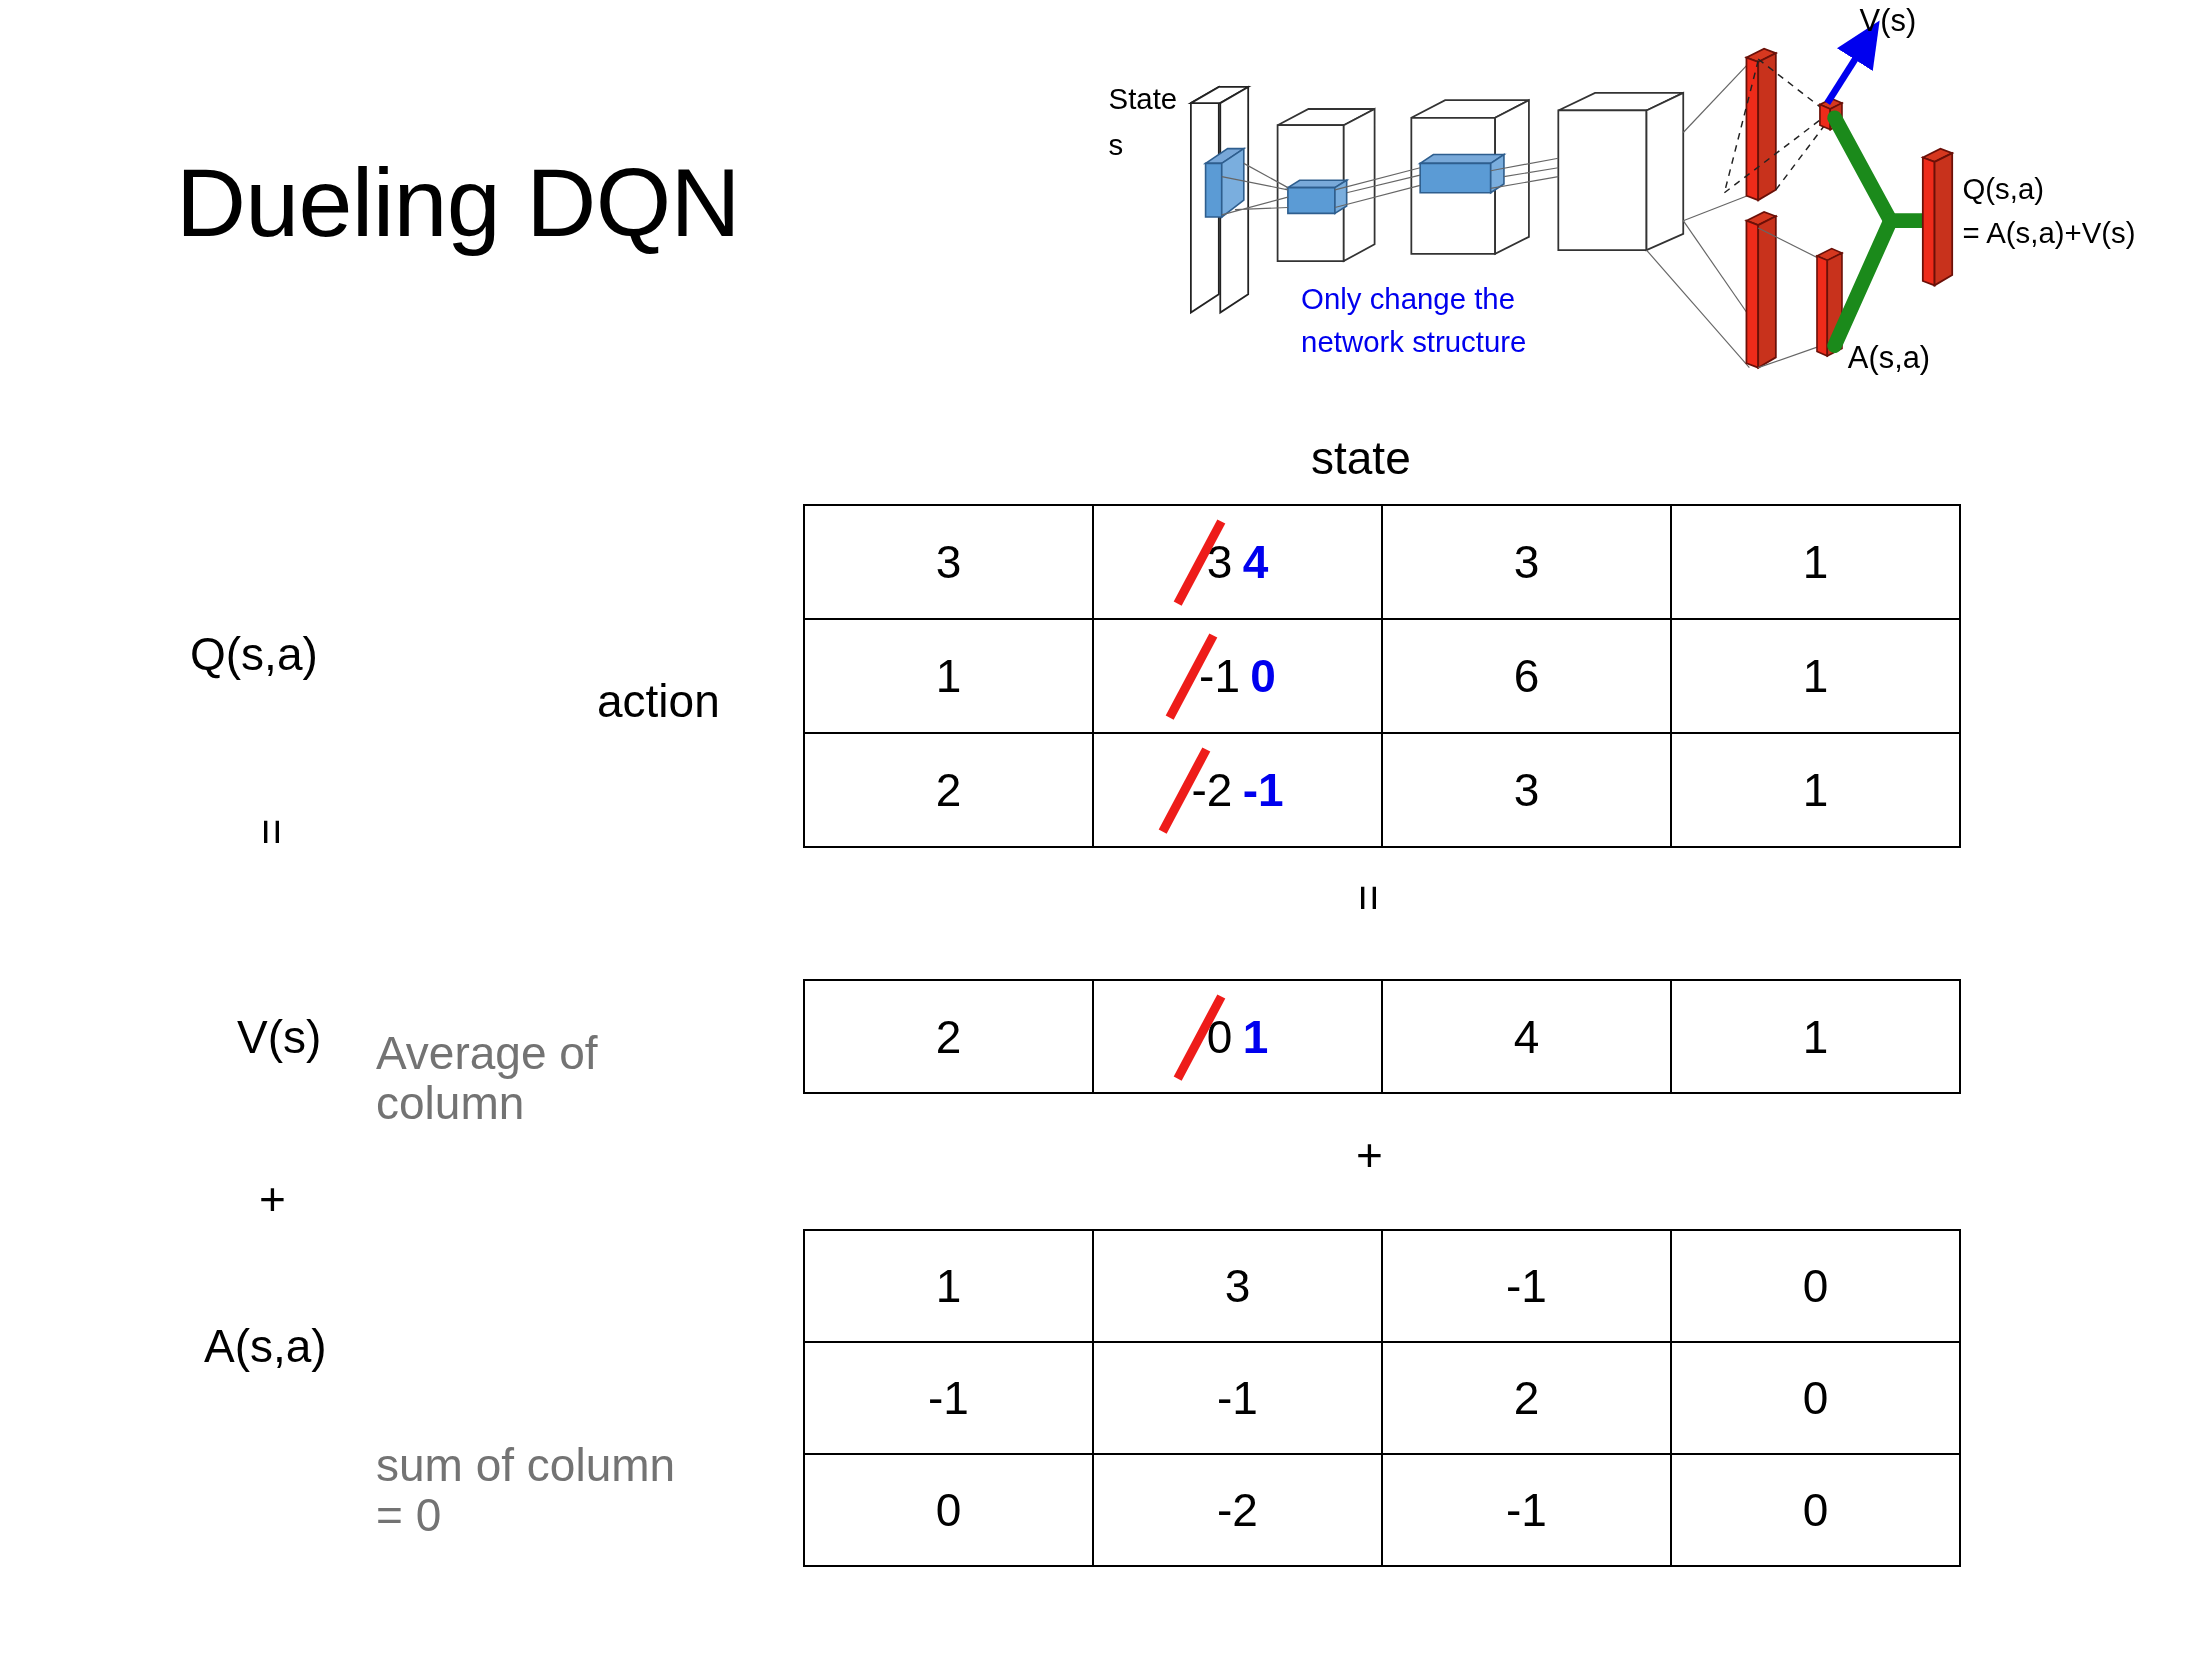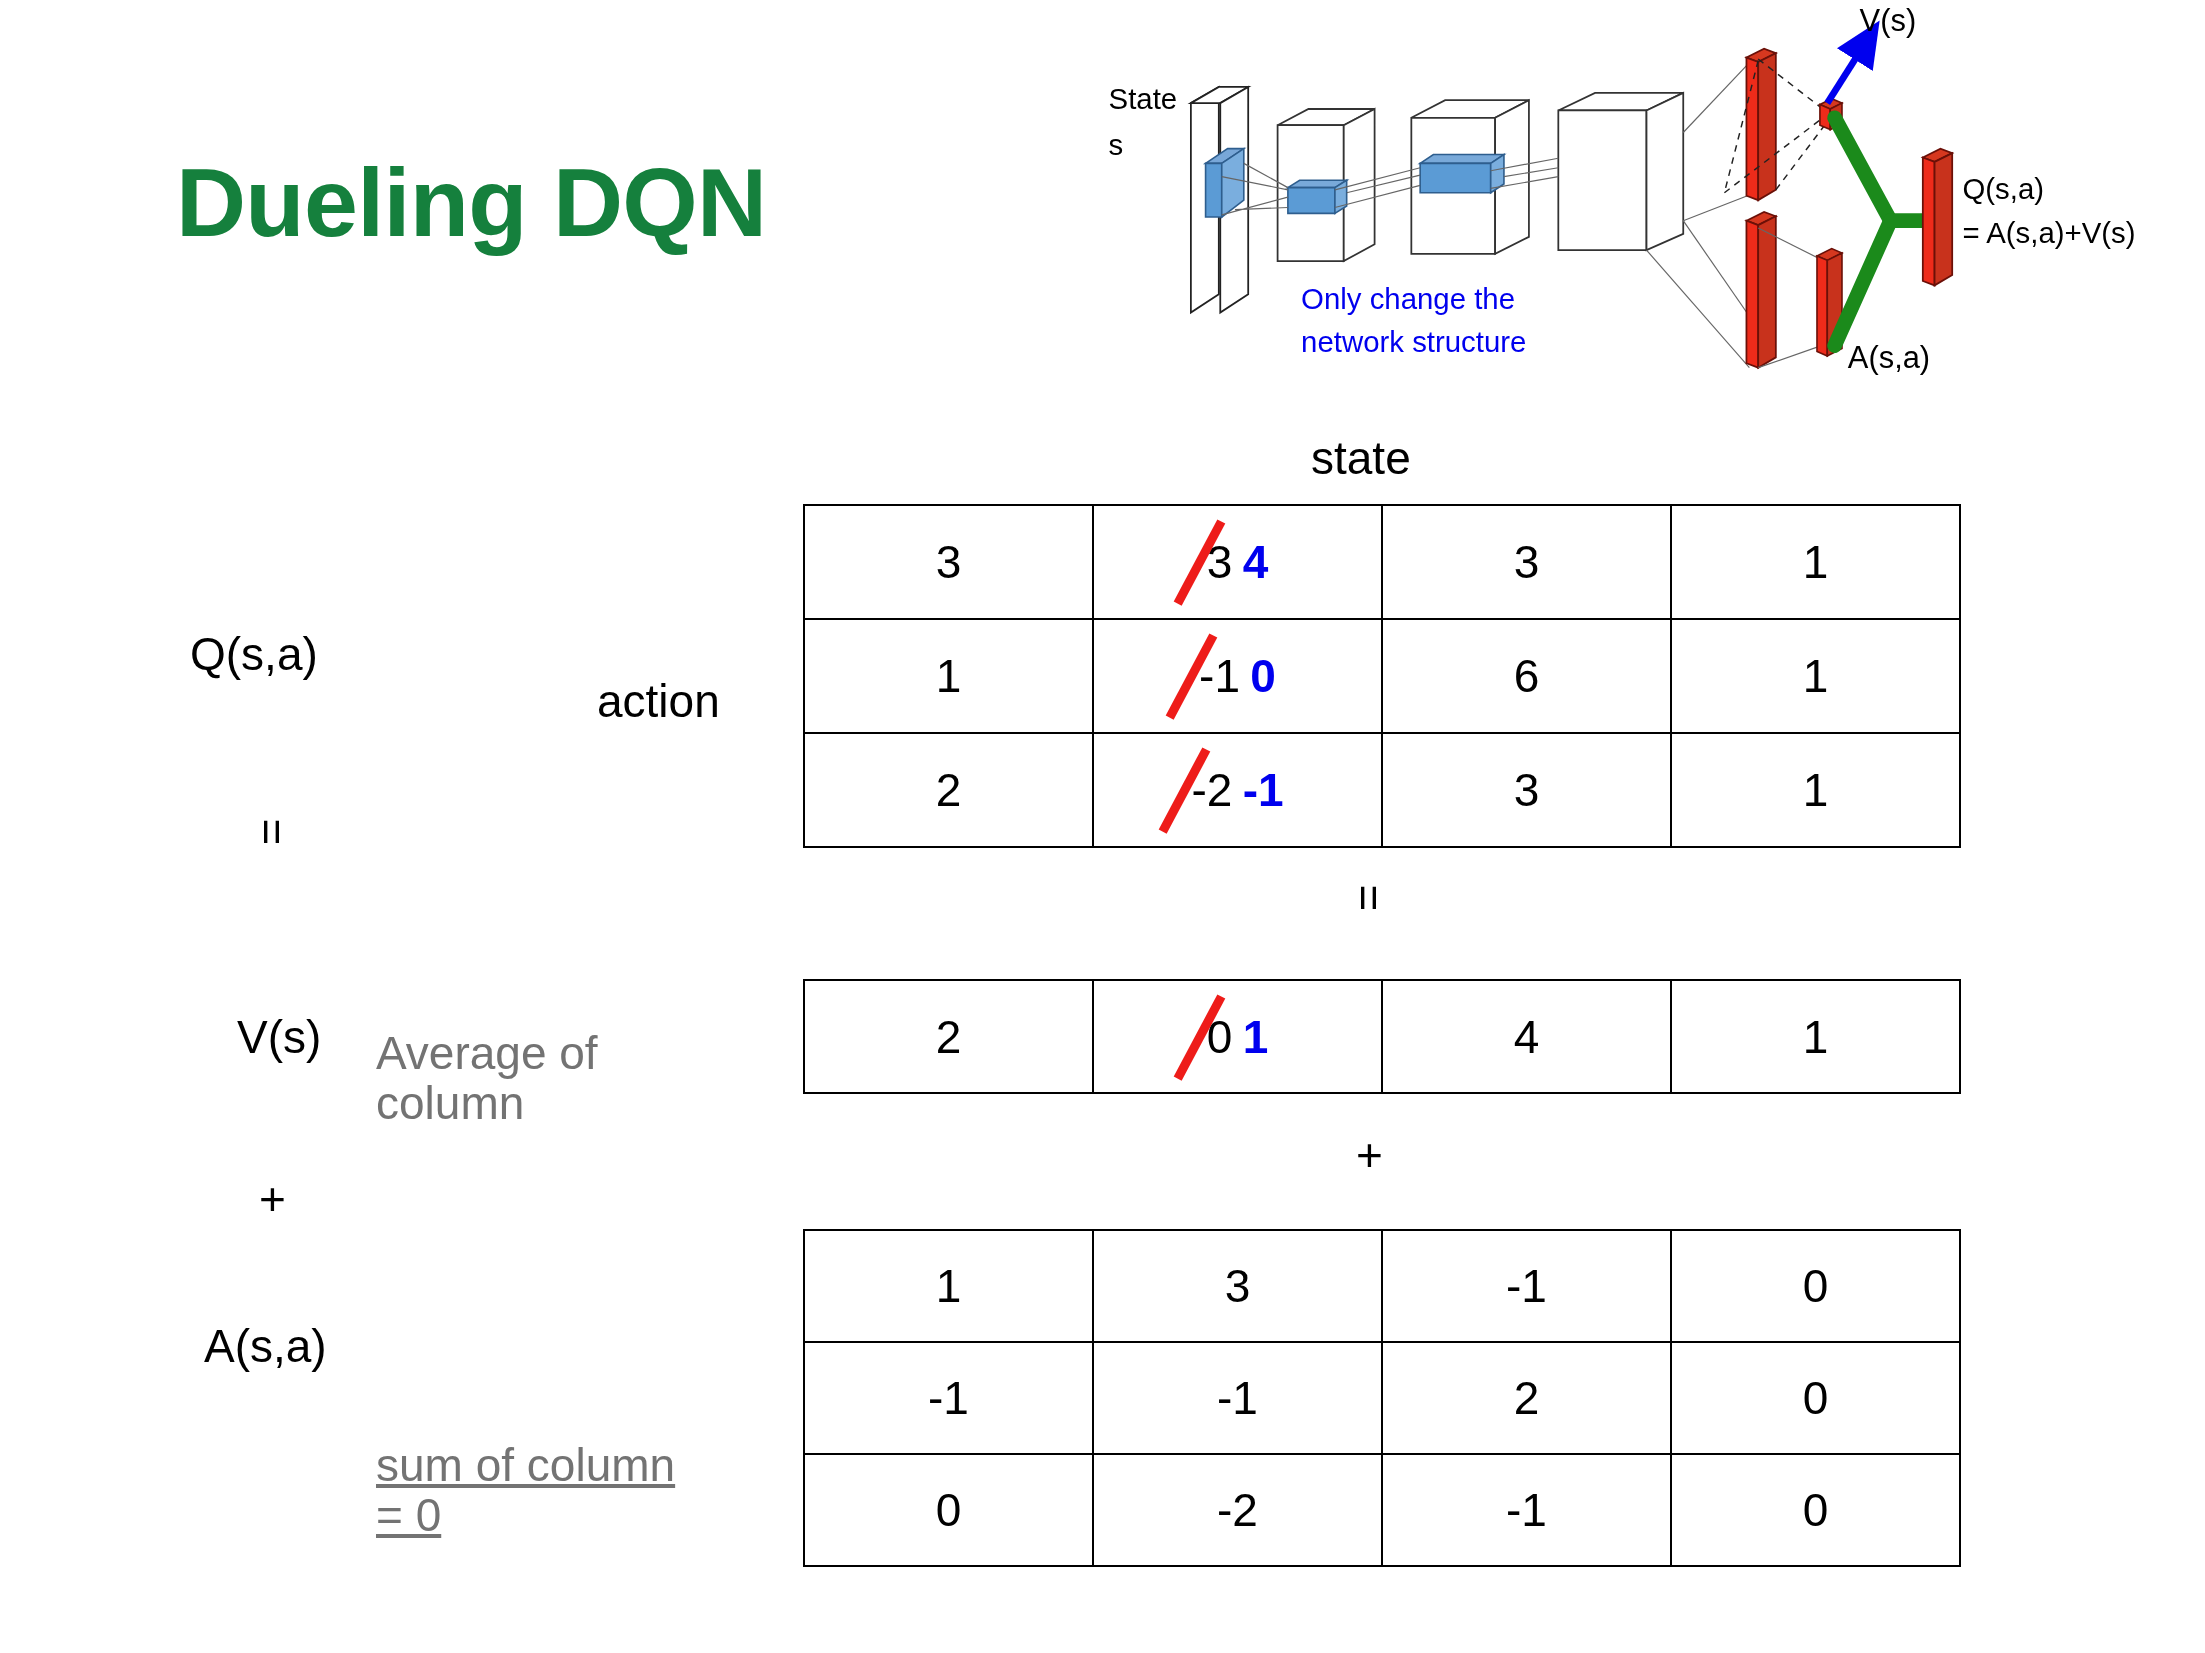"Dueling DQN" #slide-title { color: #15803d -> #000000; font-weight: 700 -> 400 }
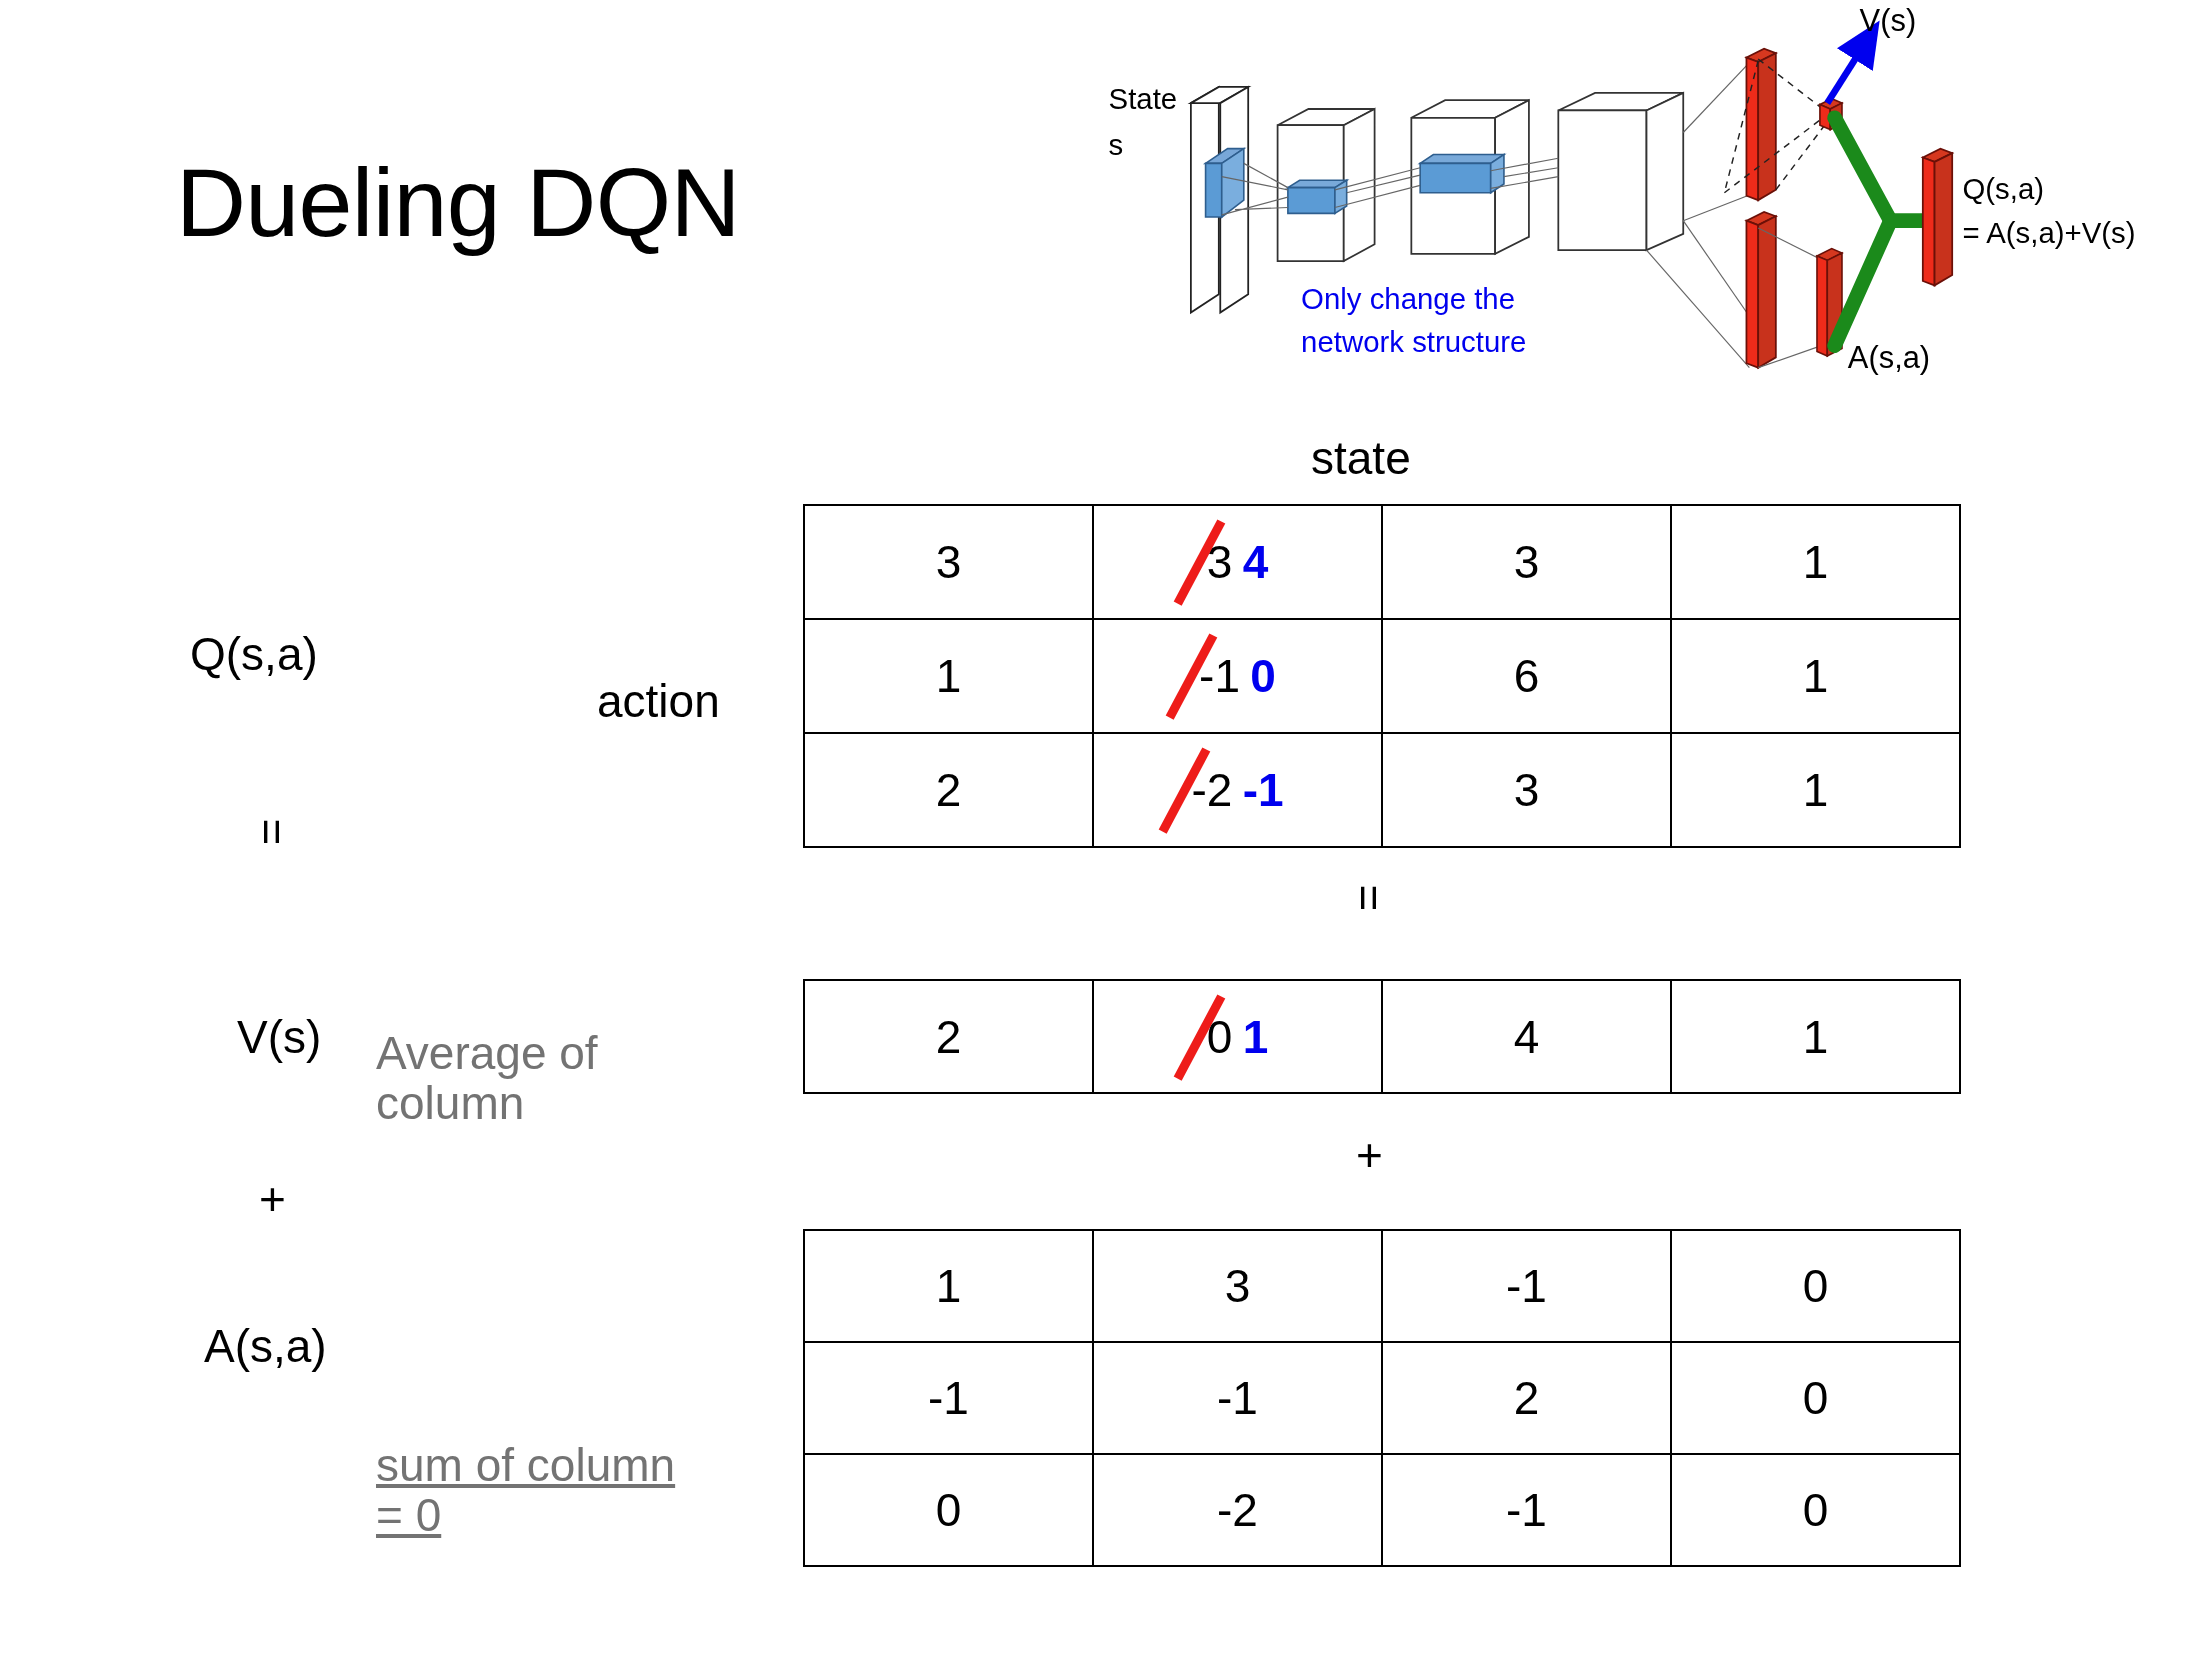"sum of column = 0" #label-sum { text-decoration: underline -> none }
